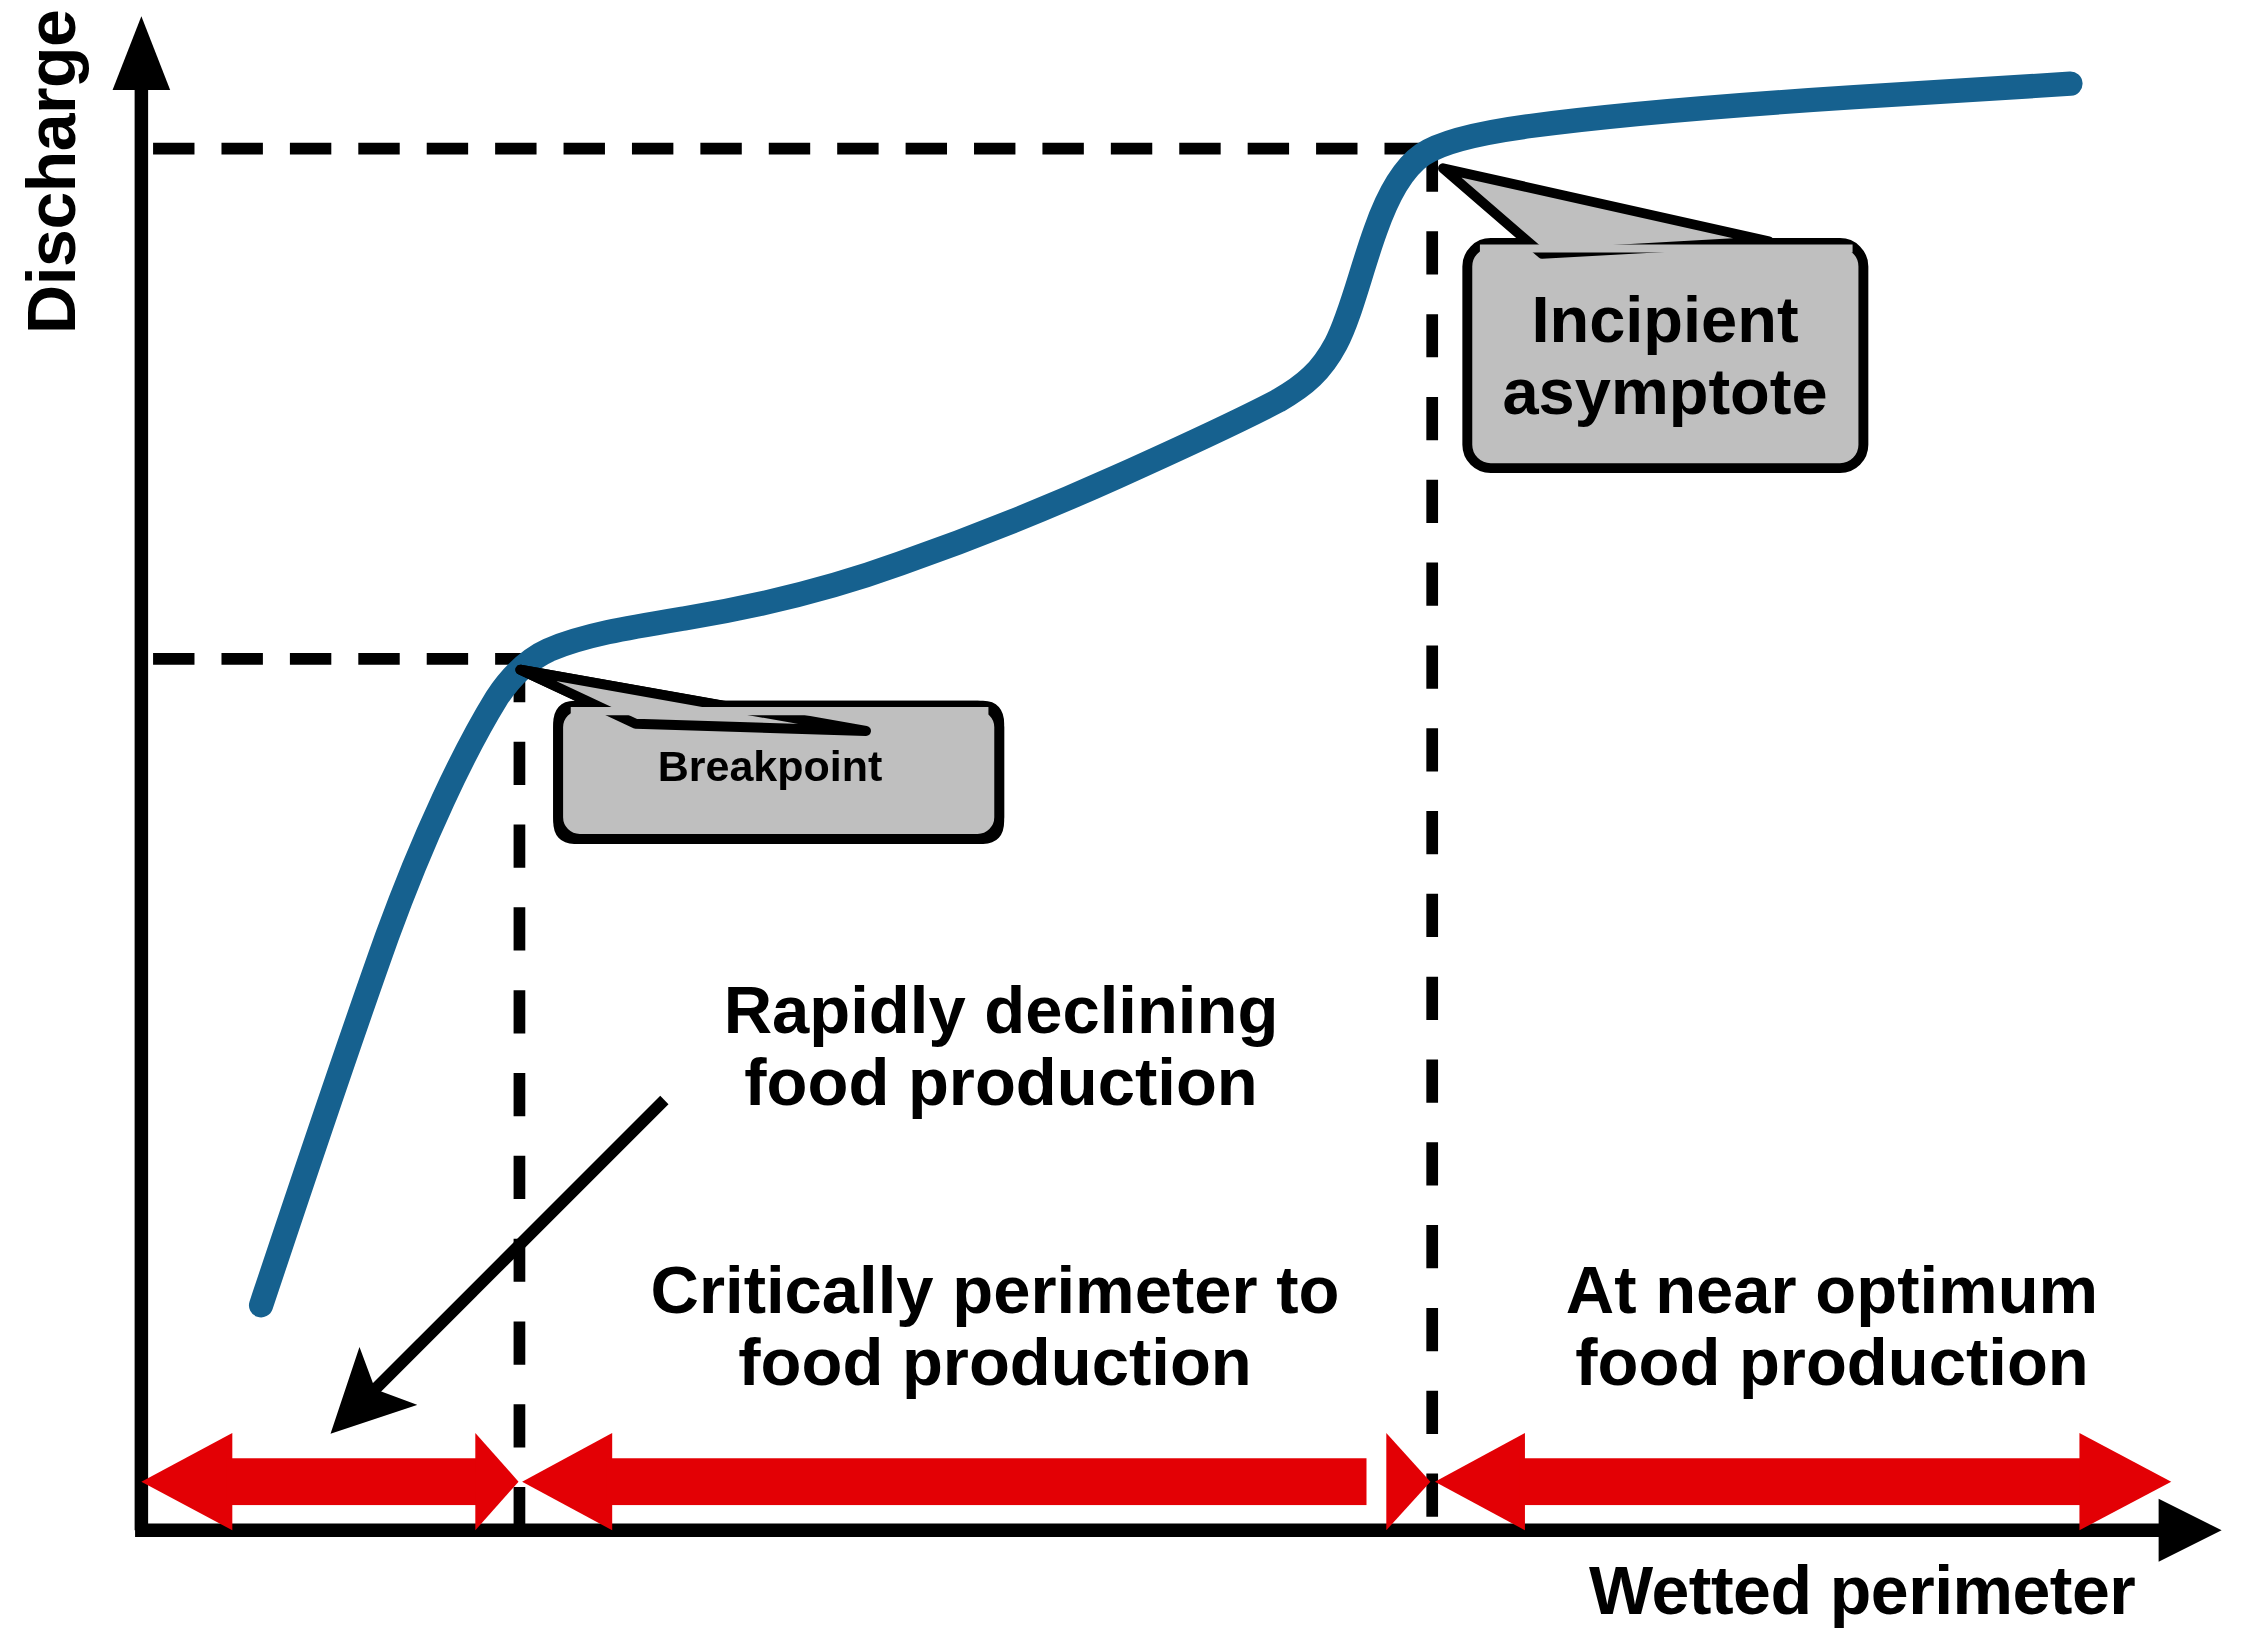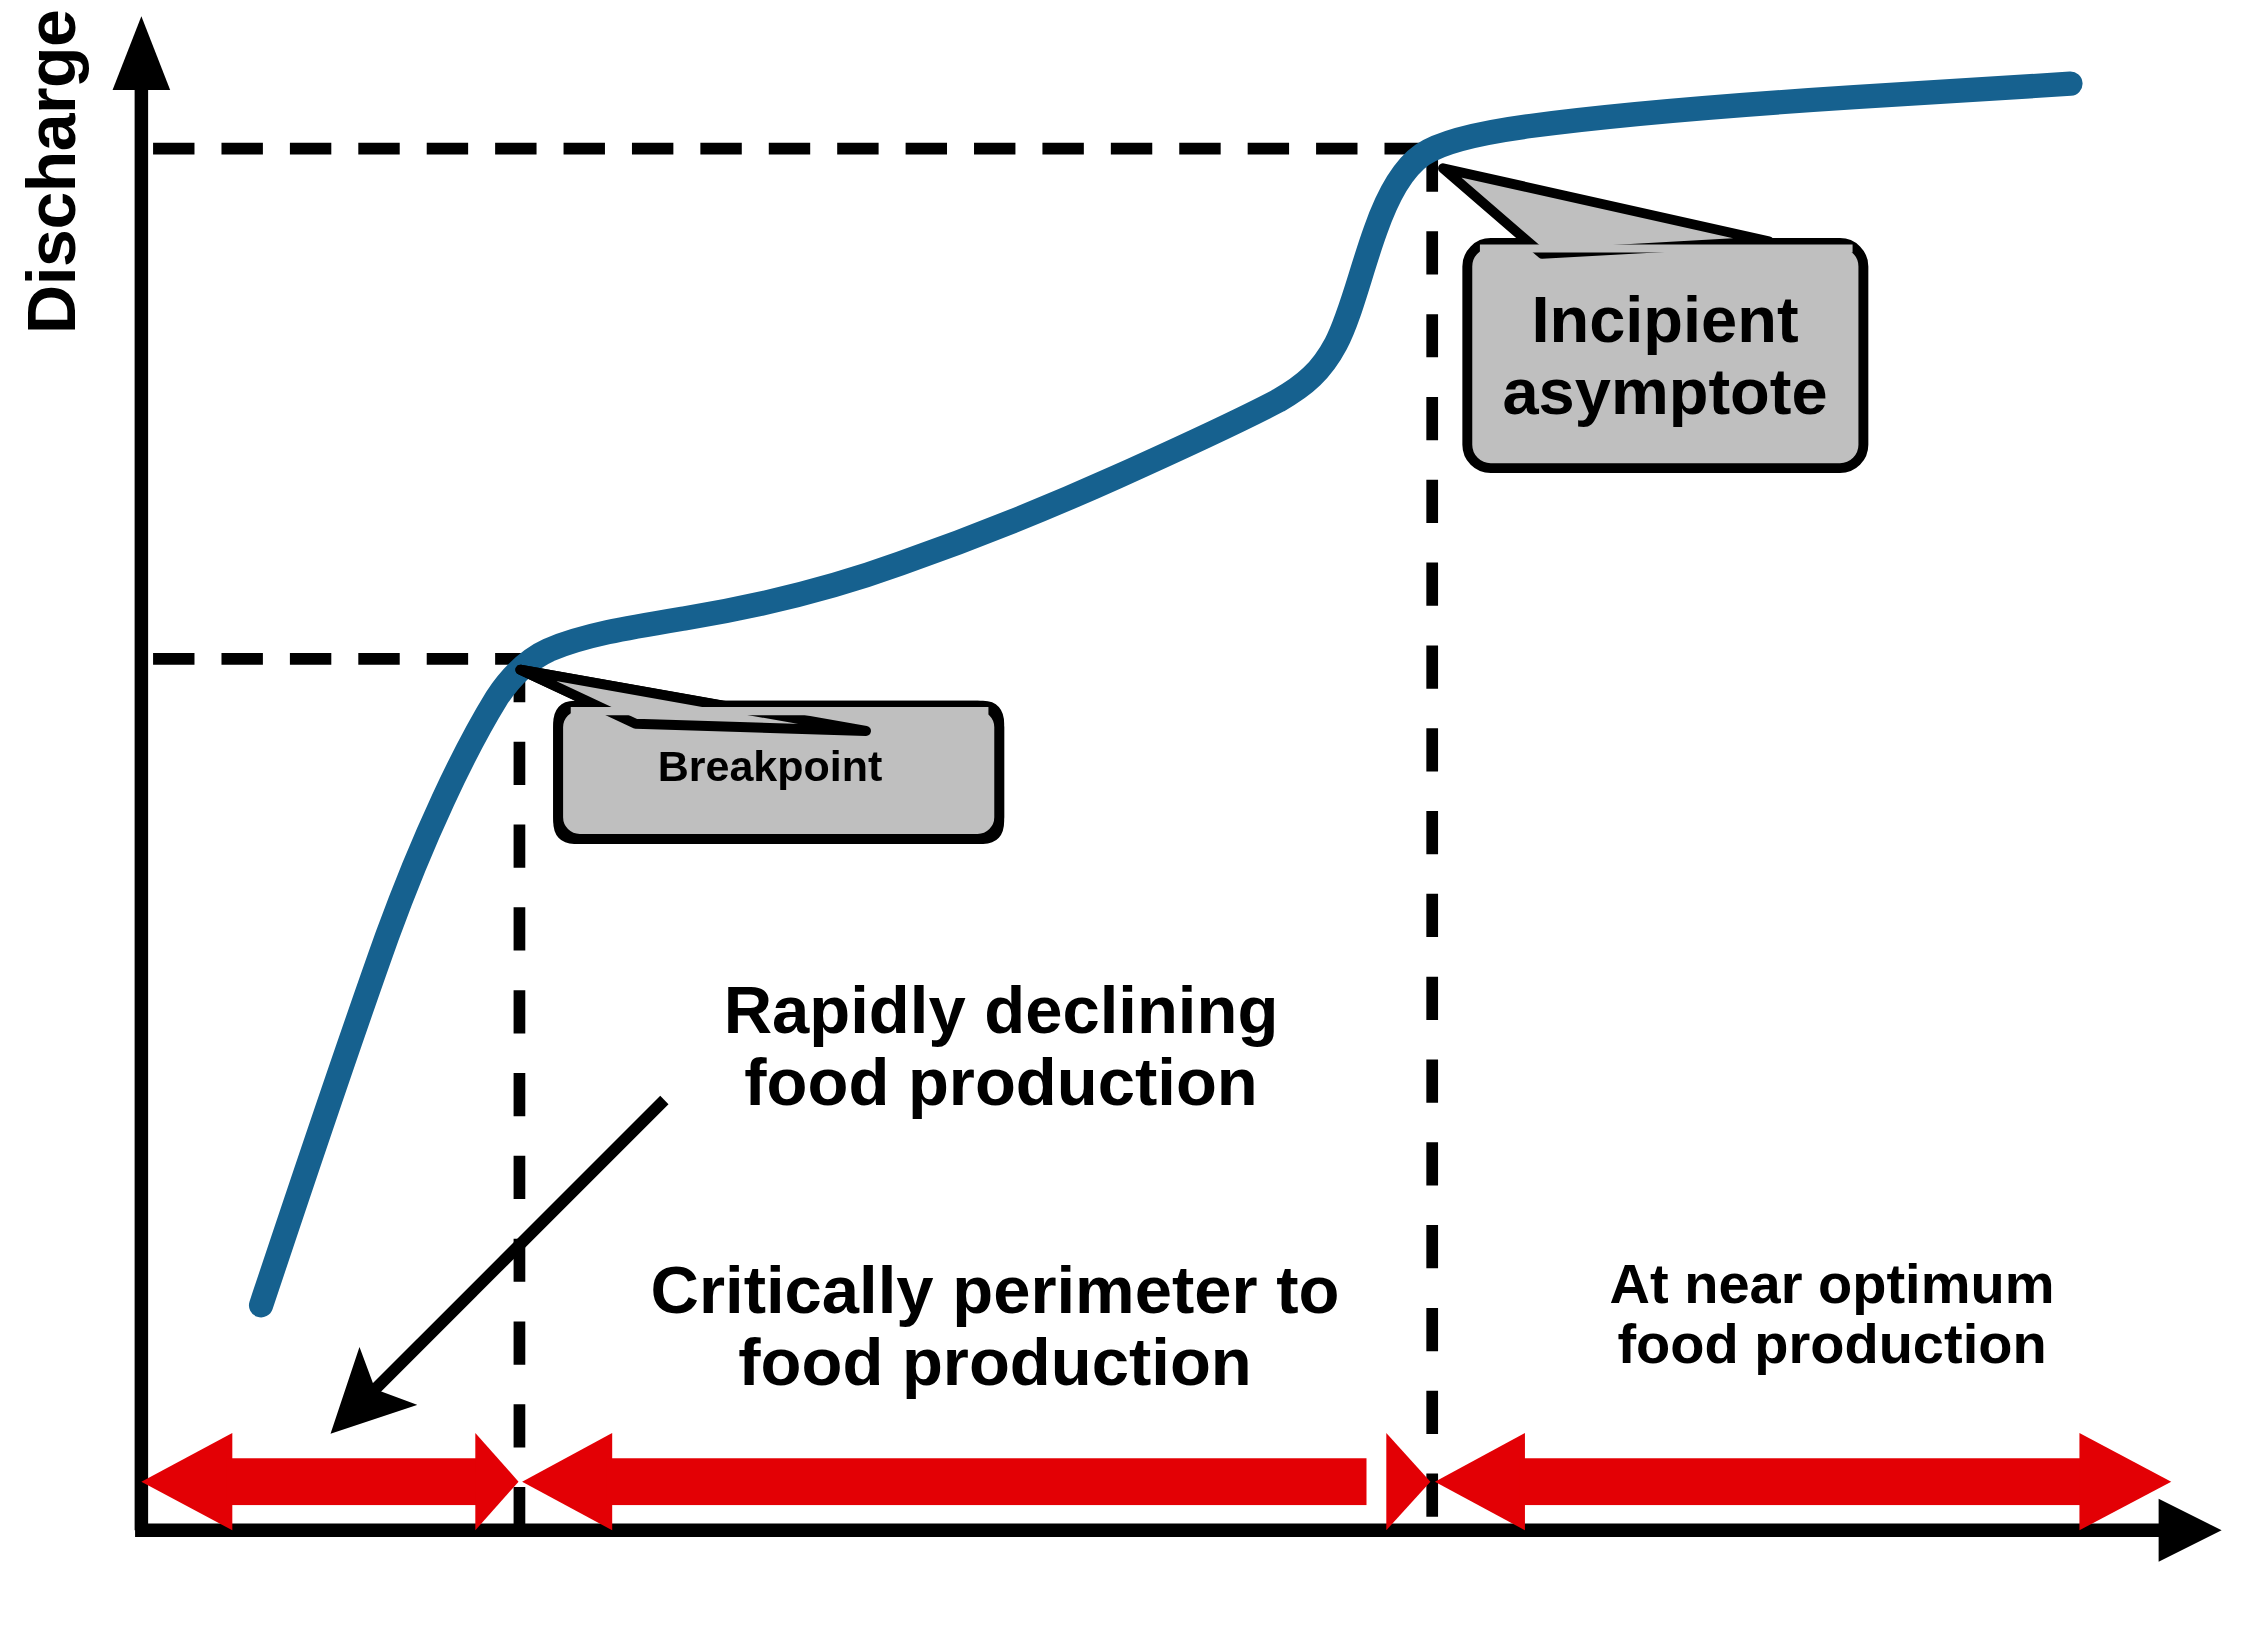"At near optimum" #label-optimum { font-size: 56px -> 67px }
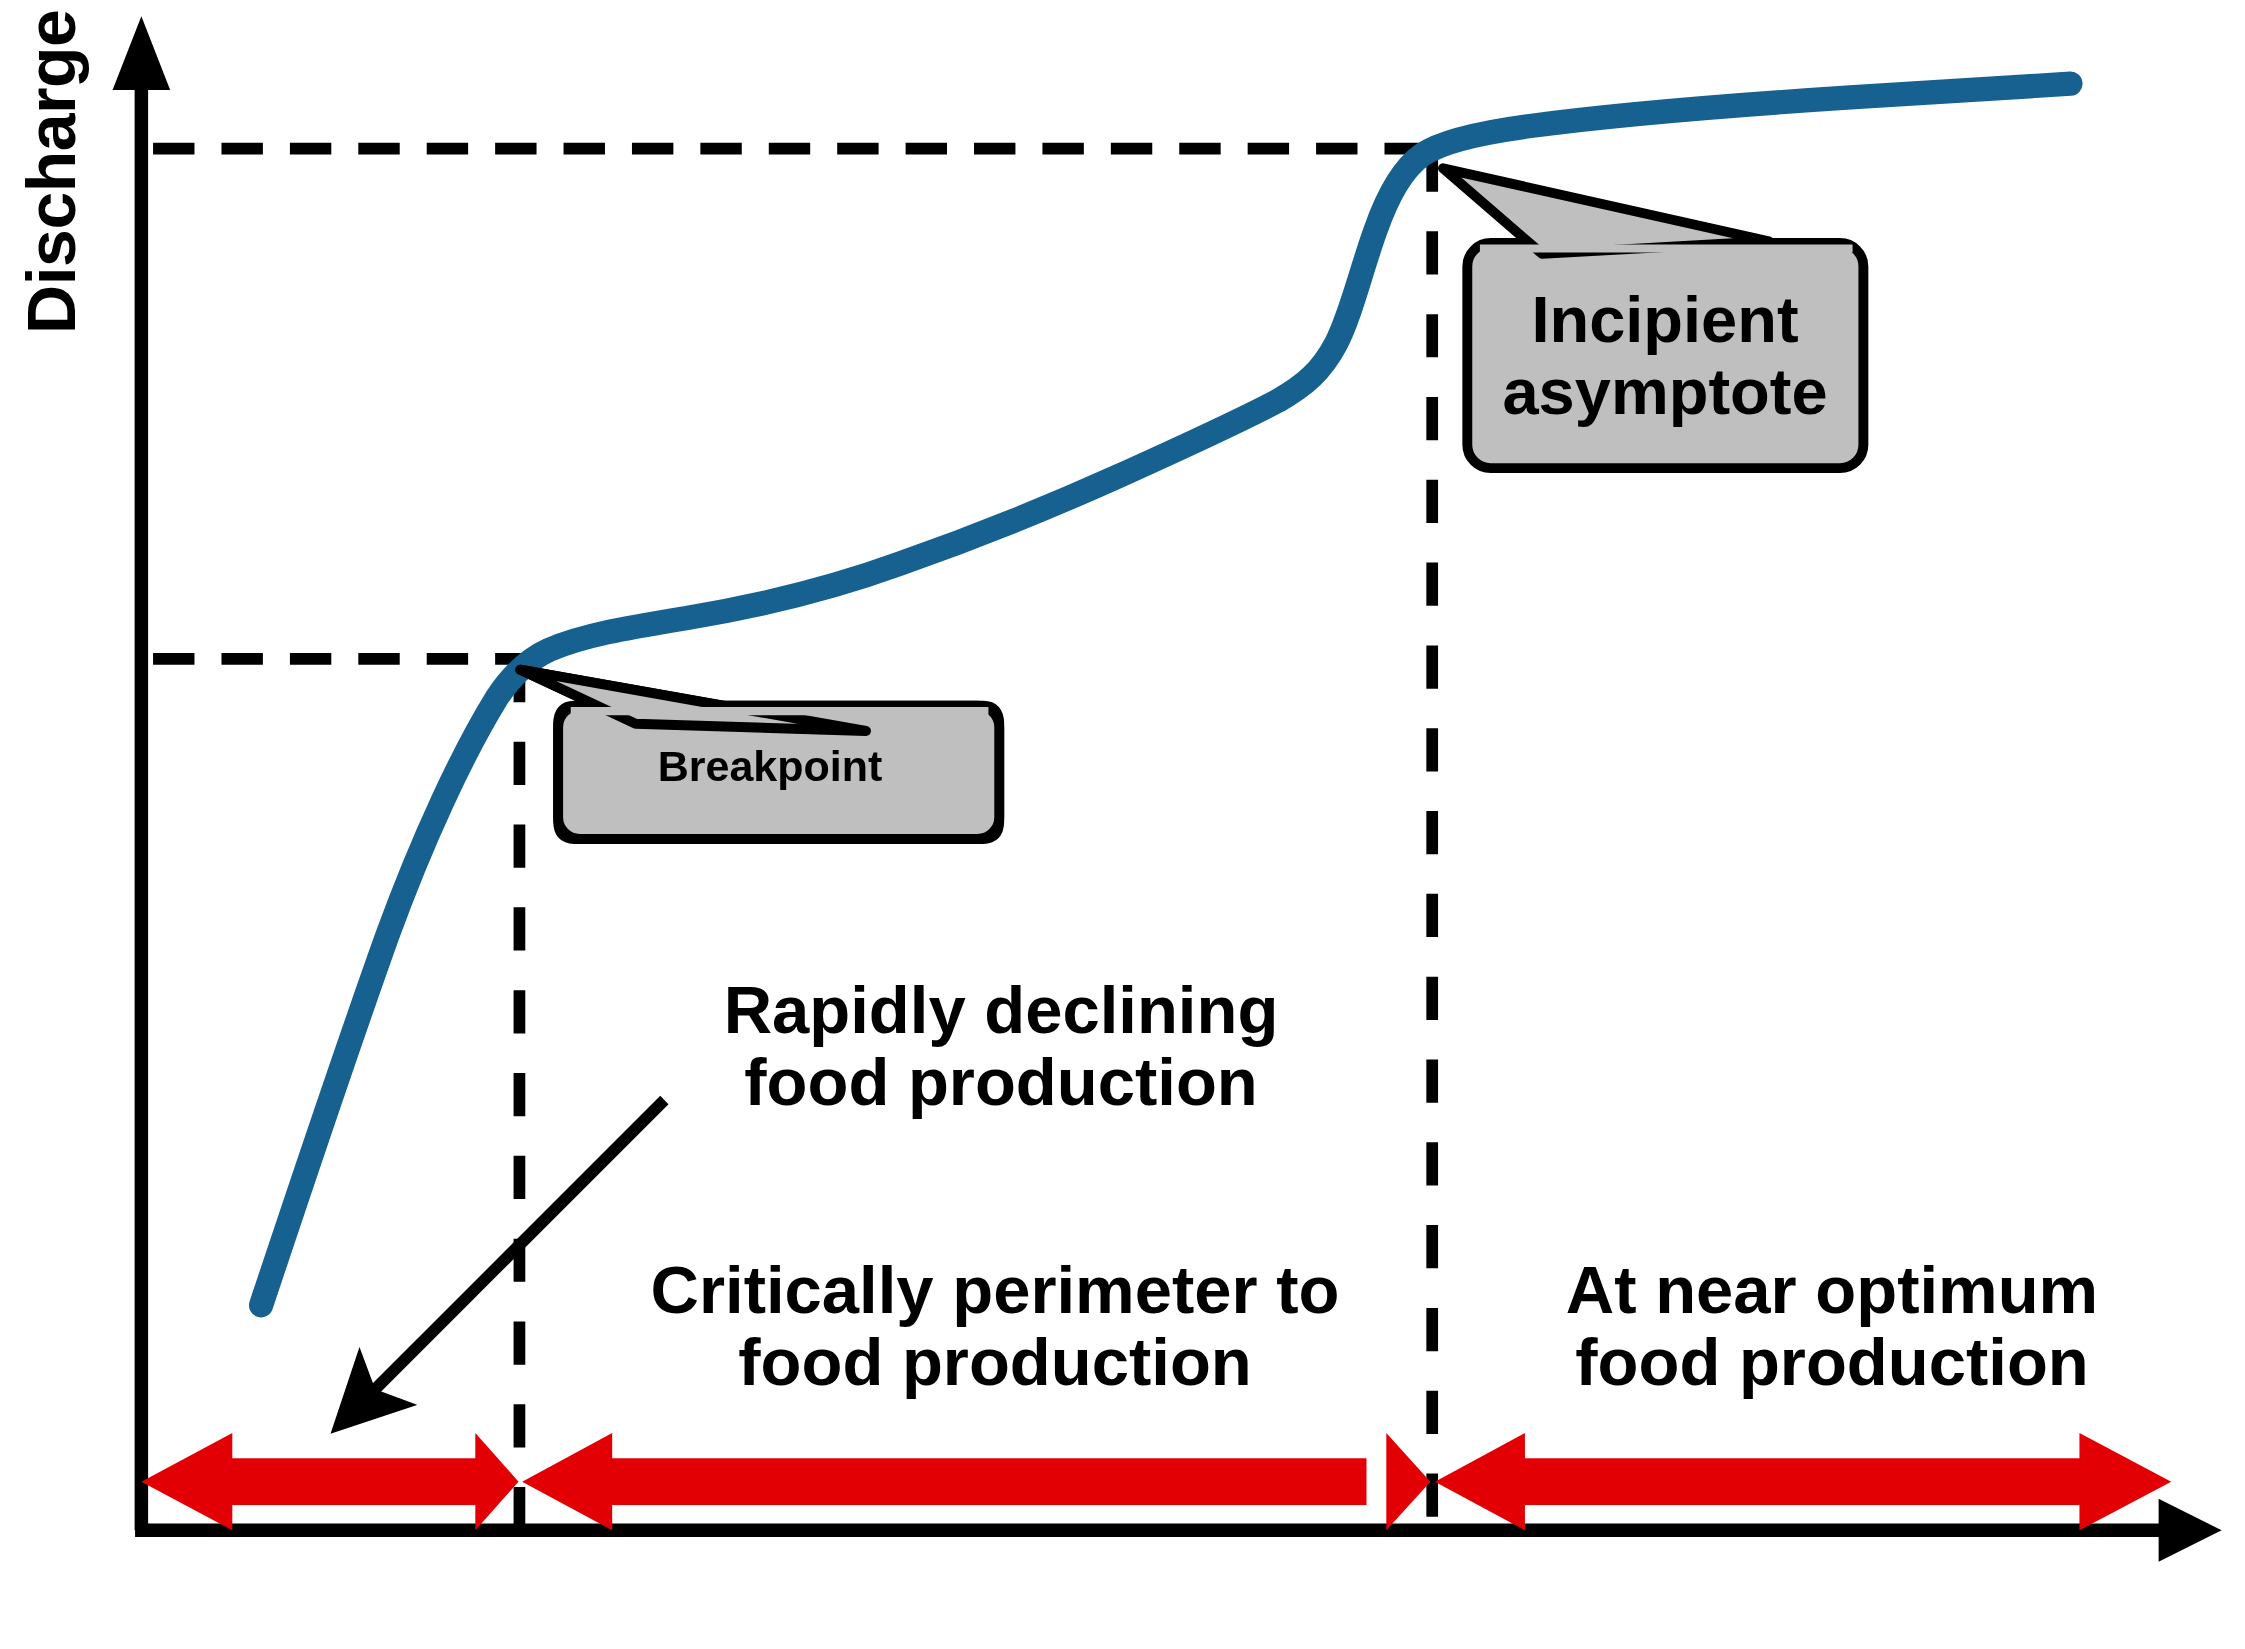"Wetted perimeter" div.lbl { html: none -> <div>Wetted perimeter</div> }
